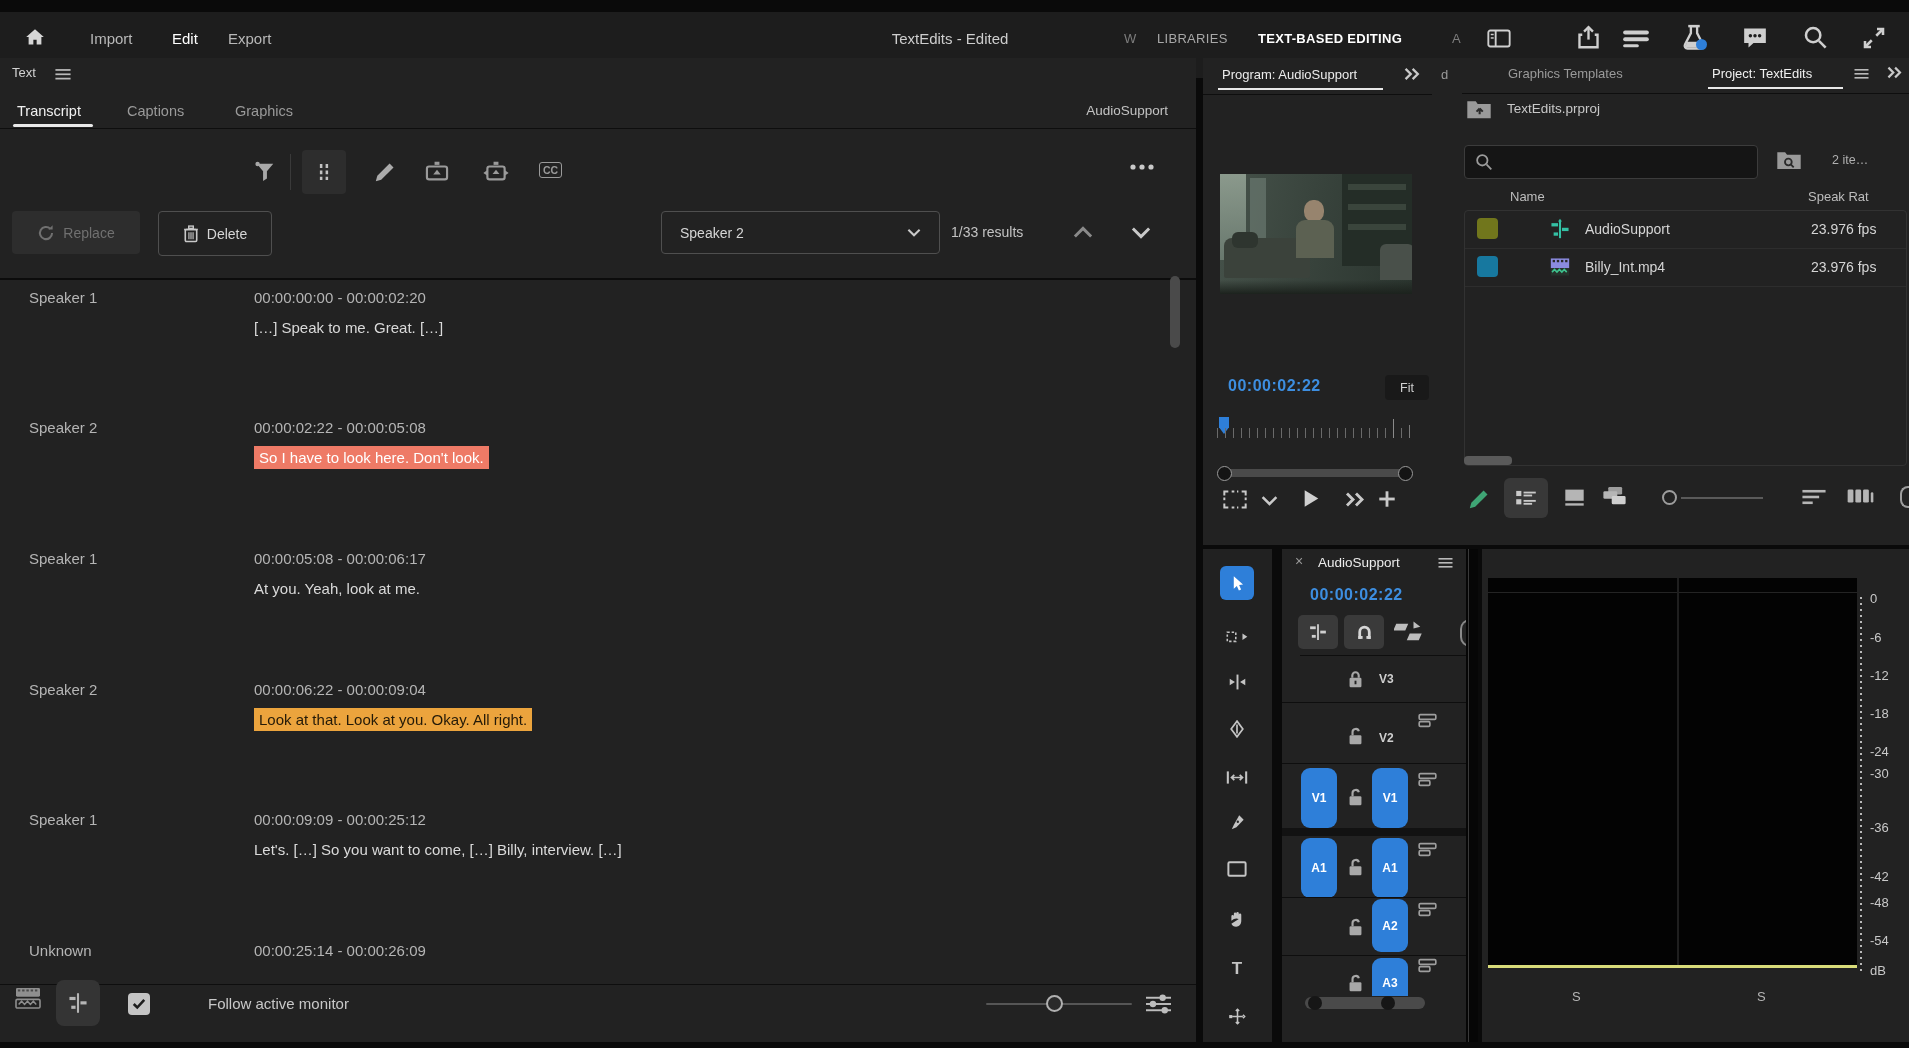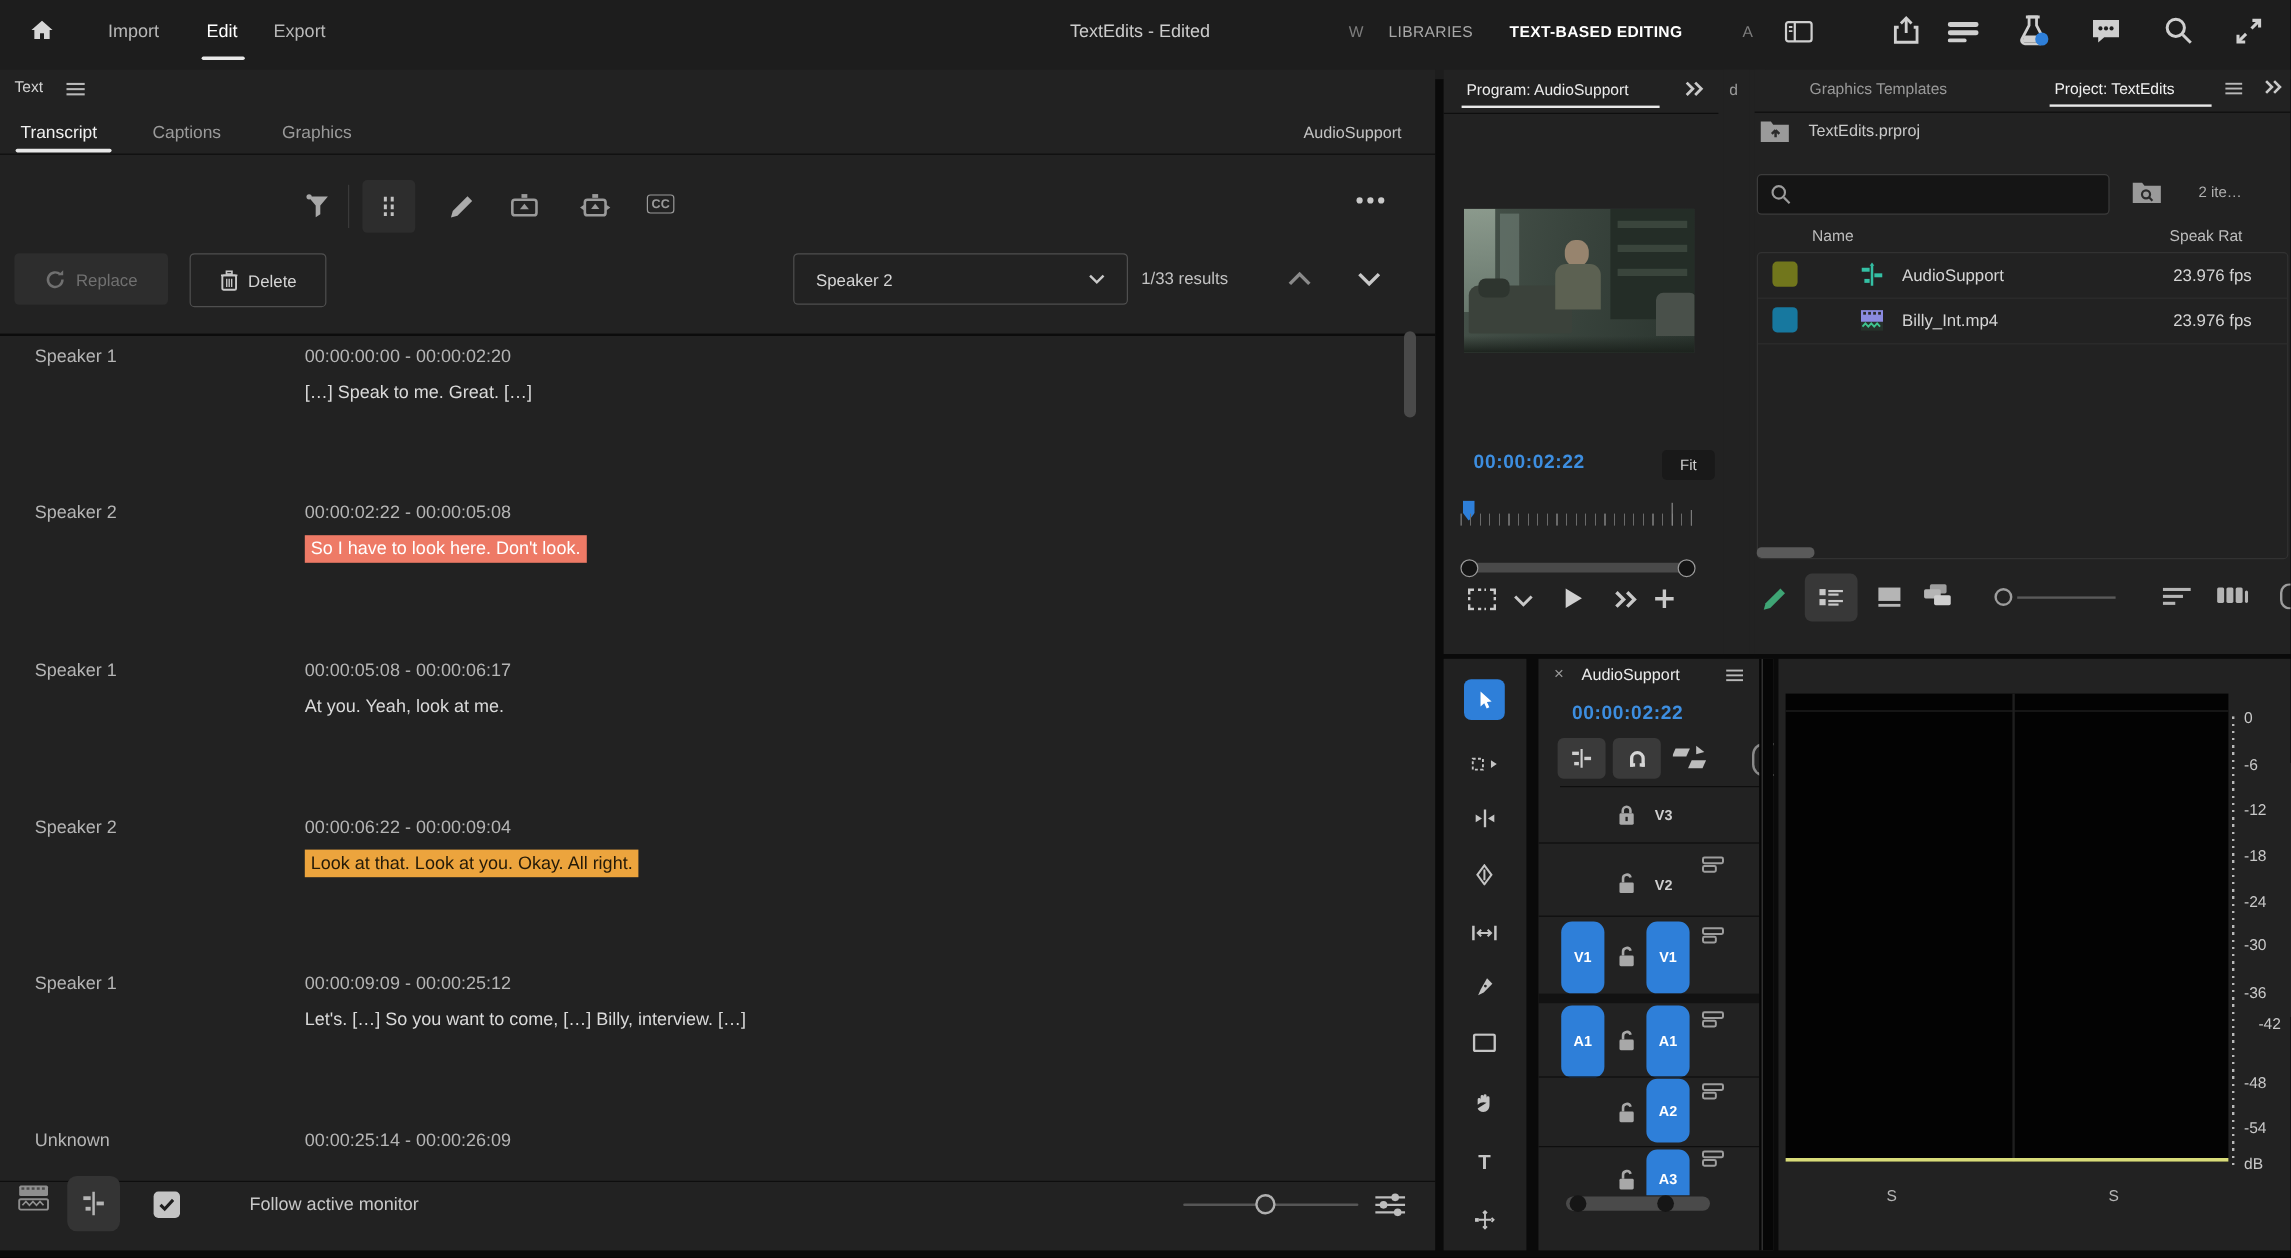"Import" #topbar { top: 0 -> 12px }
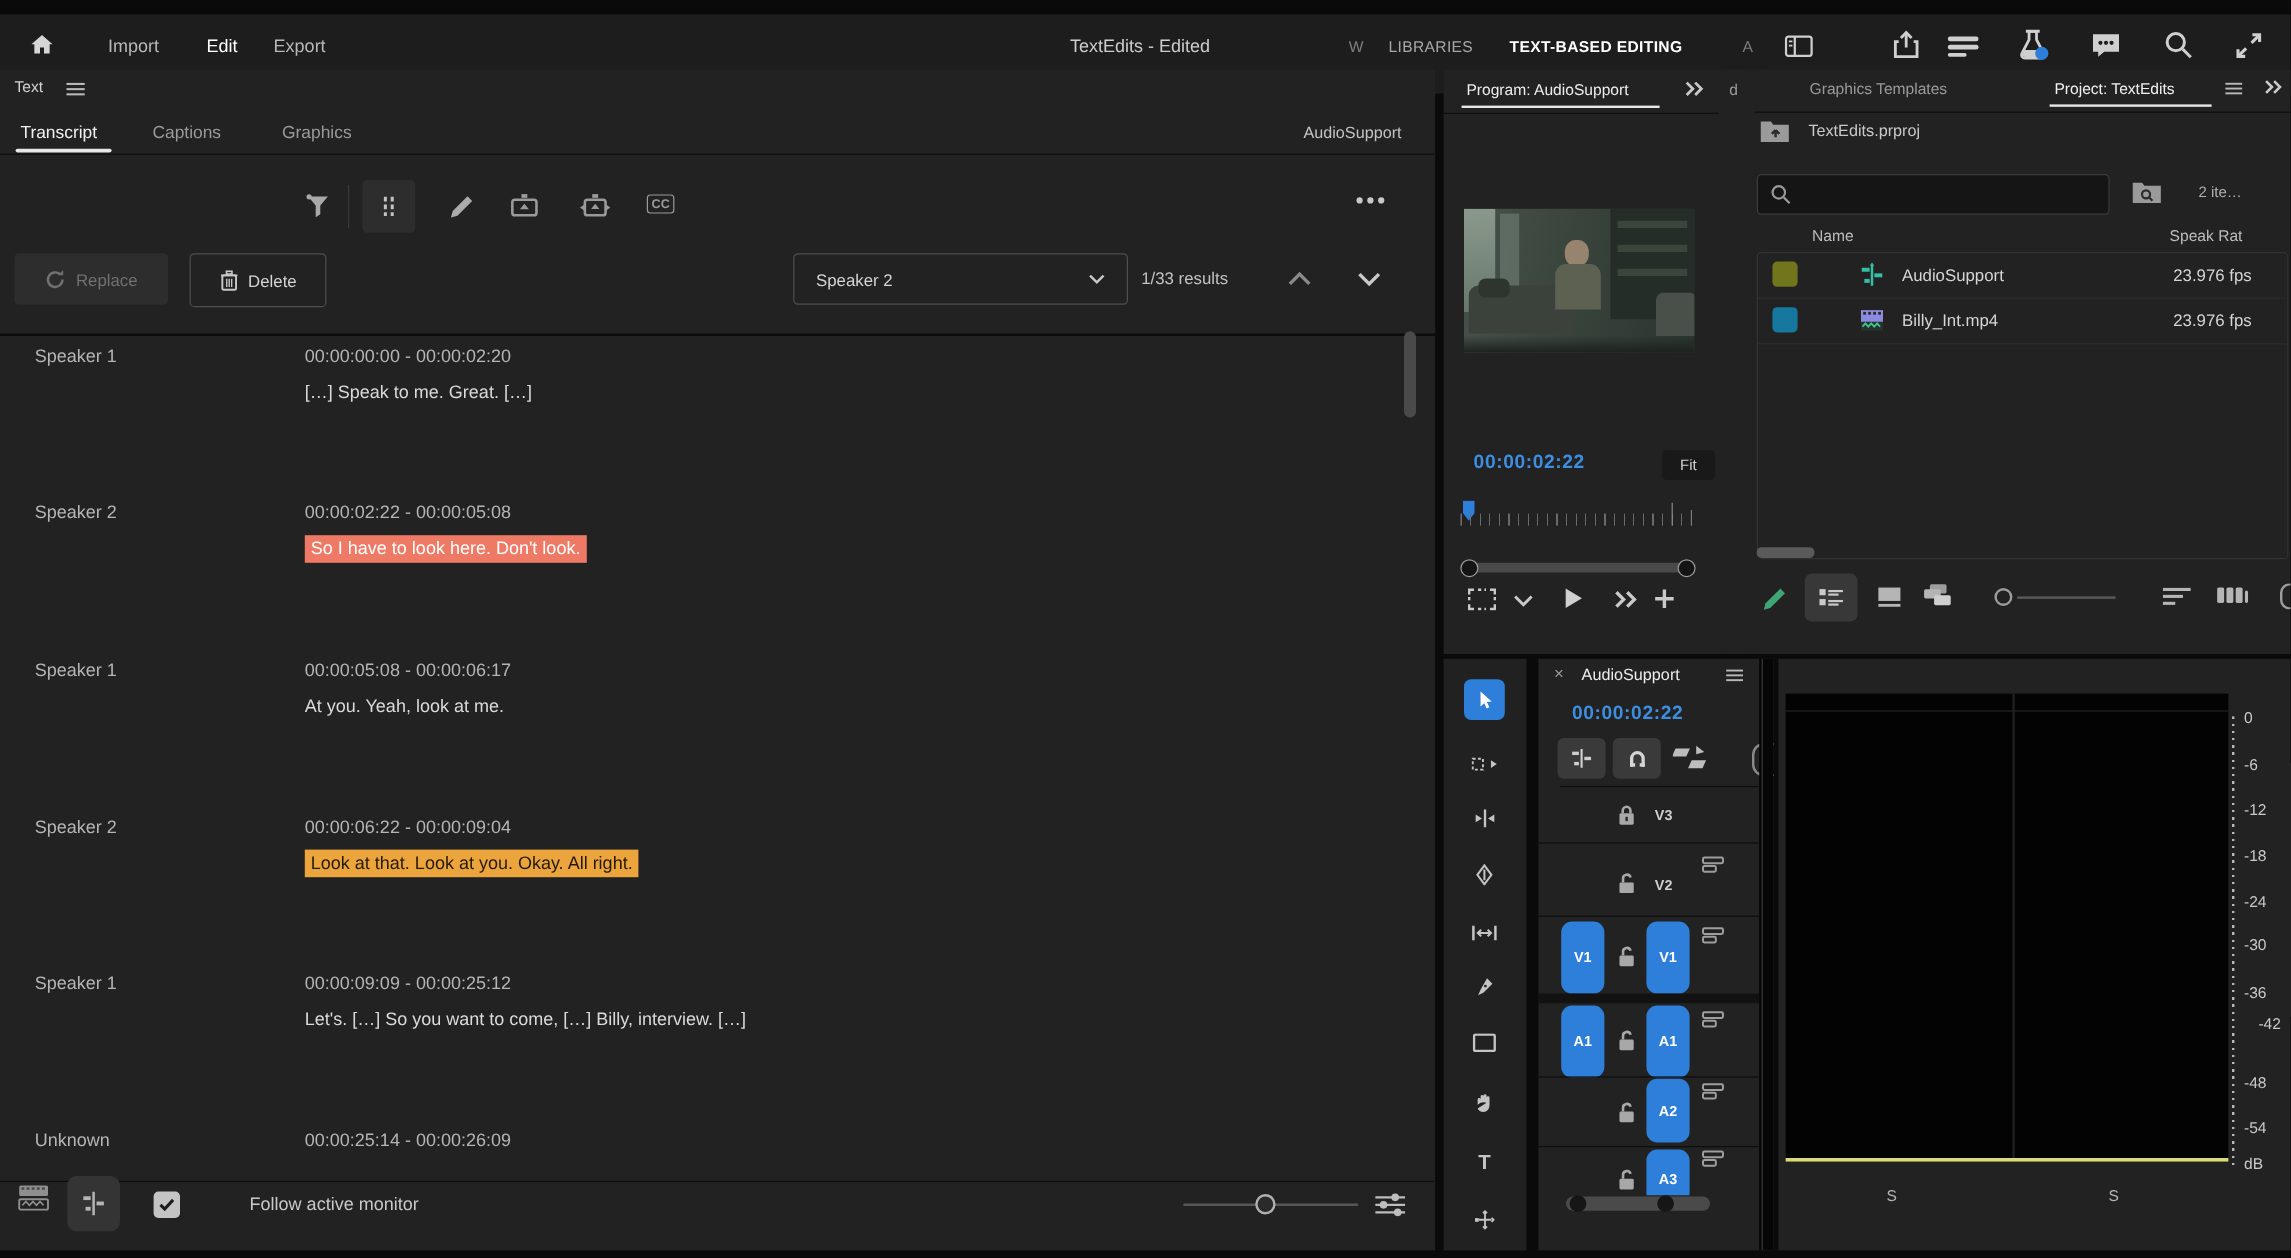"-30" div.meter-lbl { top: 238px -> 224px }
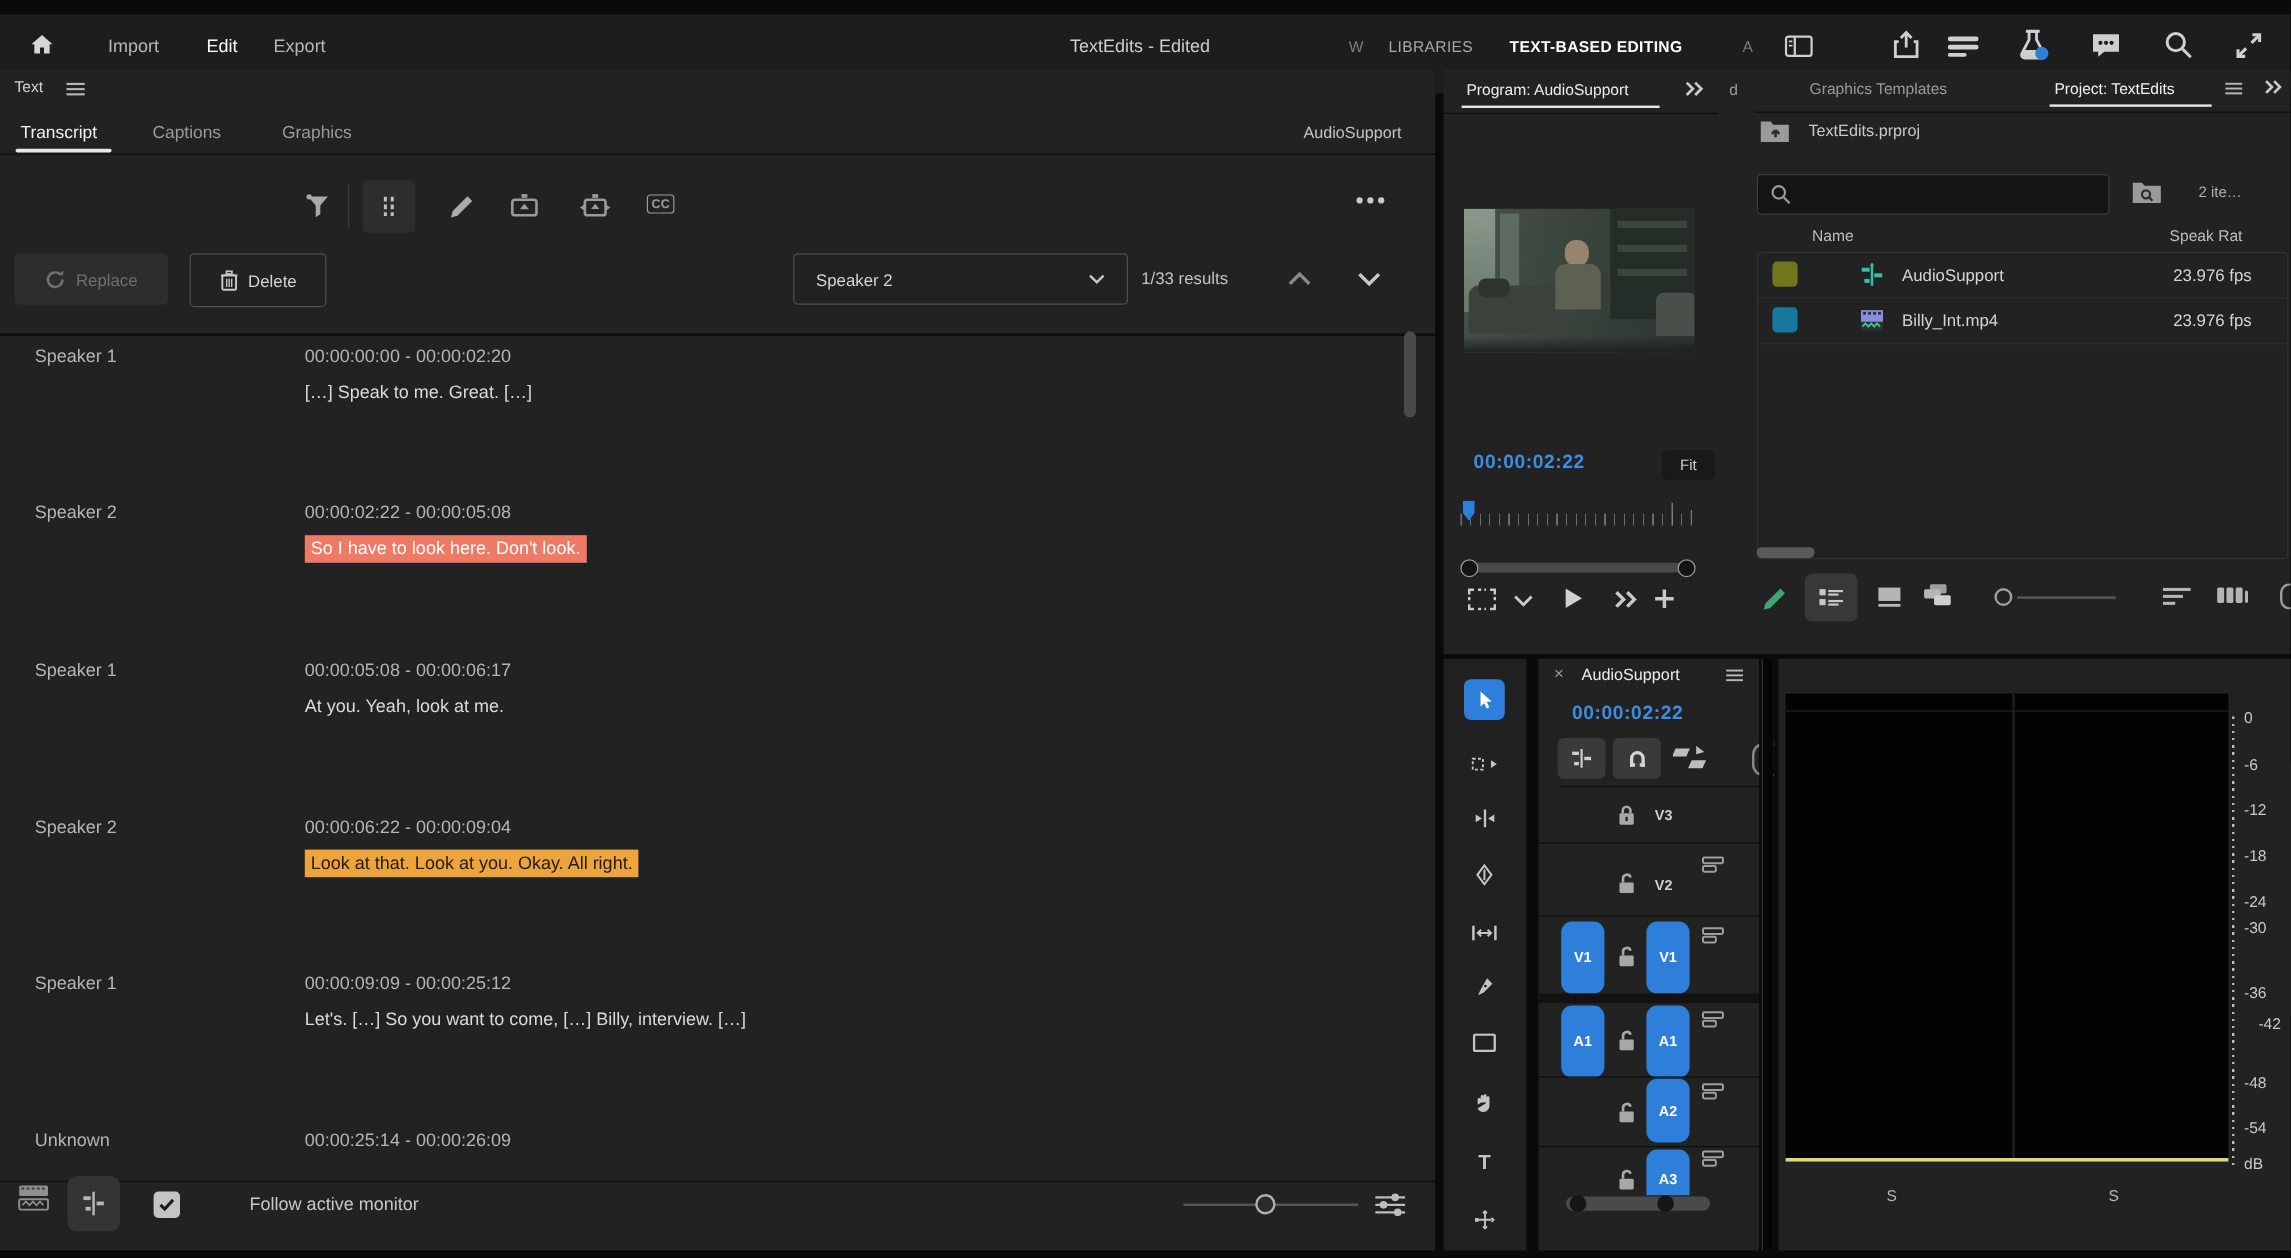"-42" div.meter-lbl { margin-left: 12px -> none; top: 304px -> 327px }
